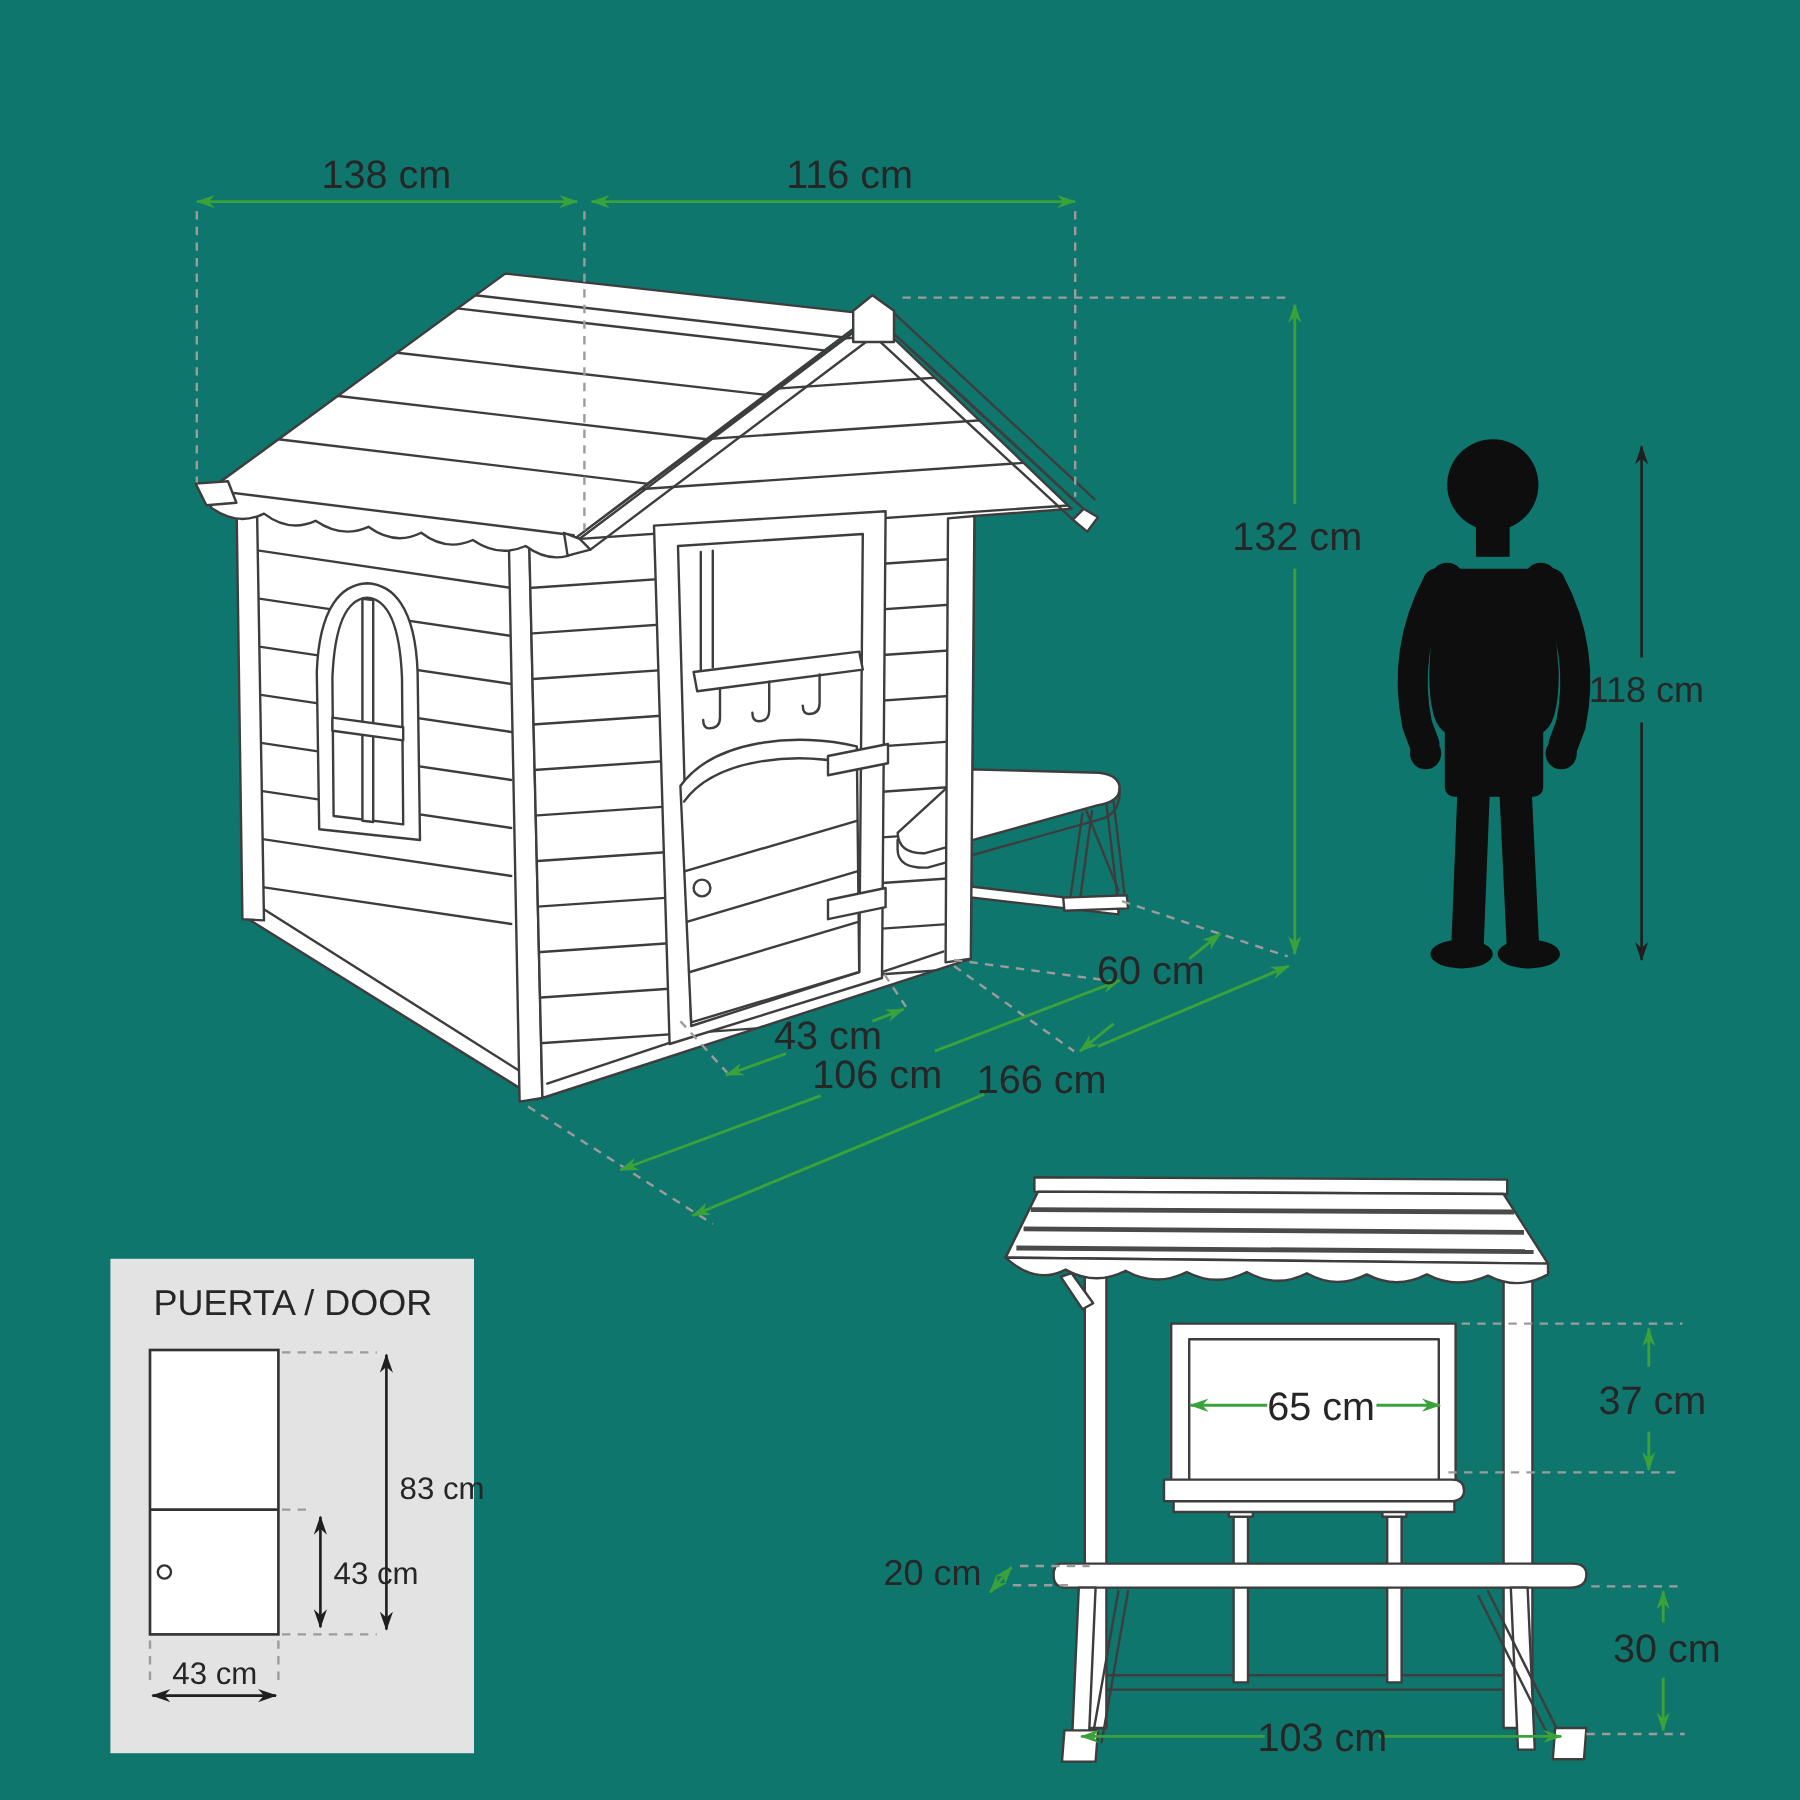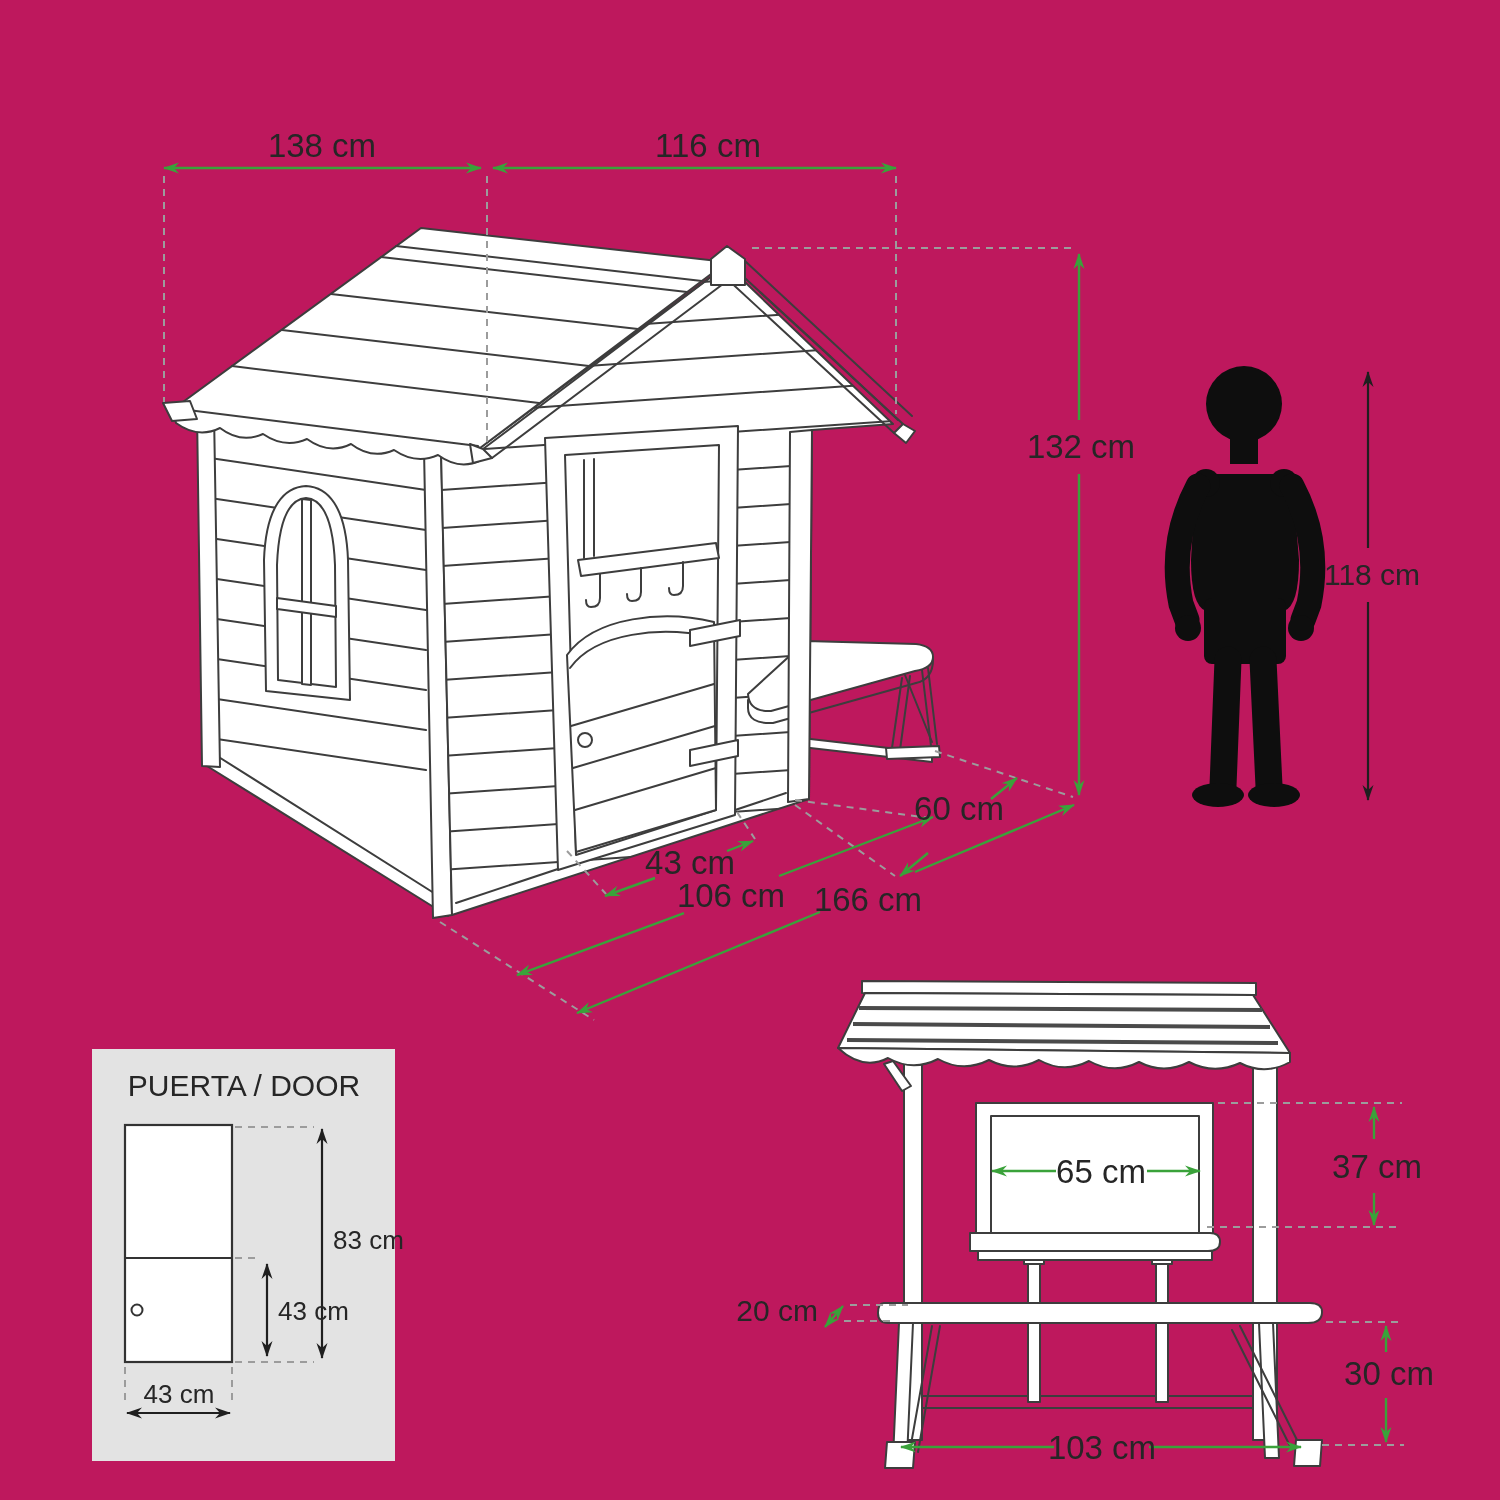"138 cm" #stage { background: #be185d -> #0f766e }
